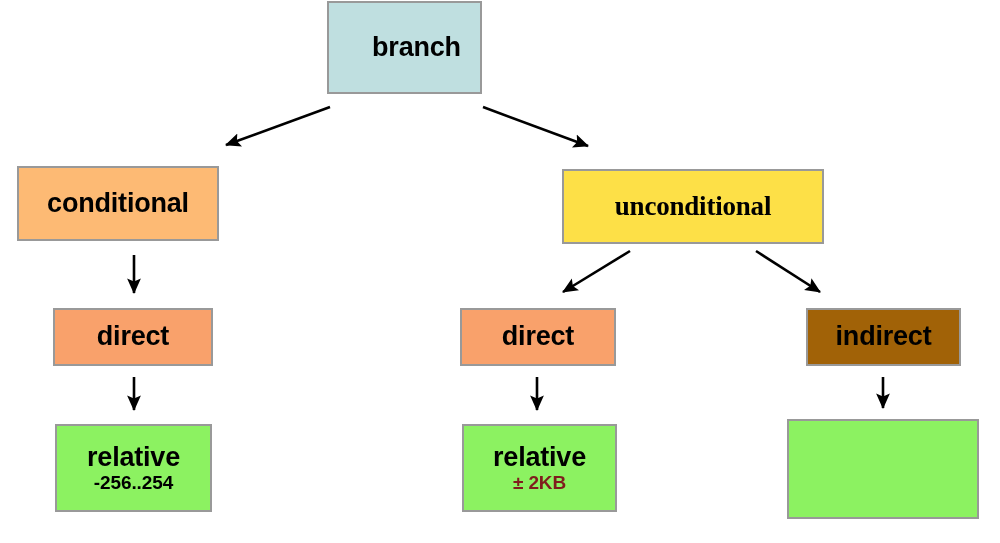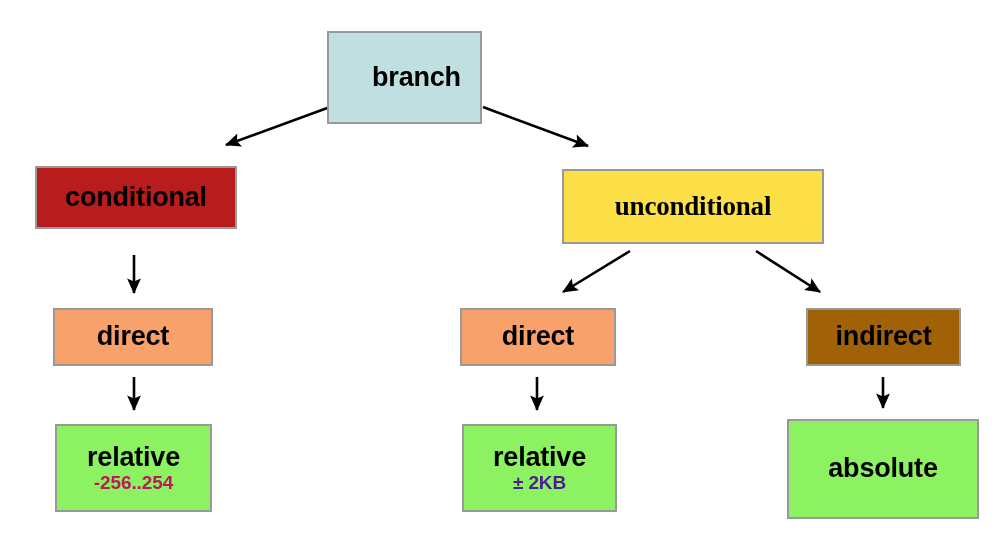"branch" div.node { top: 31px -> 1px }
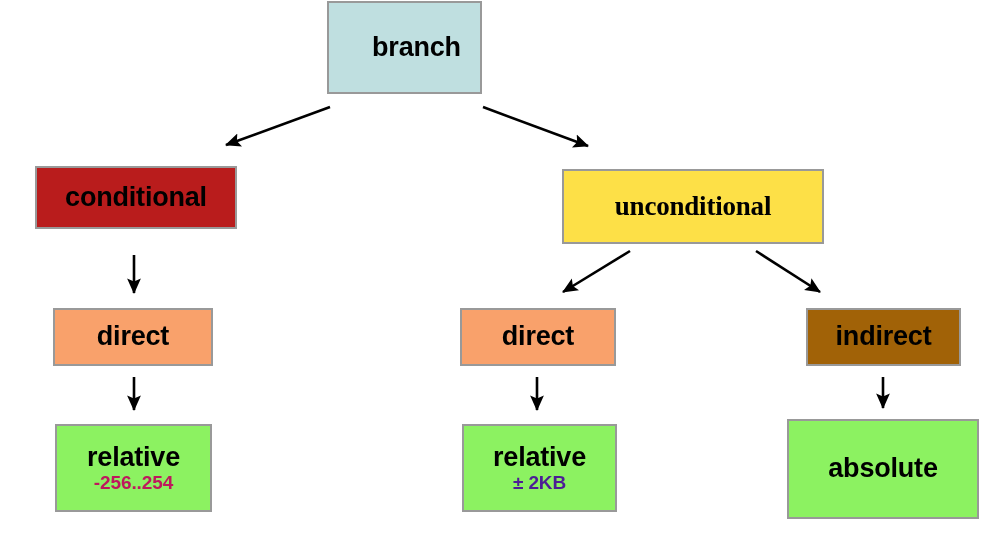"conditional" div.node { background: #b91c1c -> #fdba74; height: 63px -> 75px; left: 35px -> 17px }
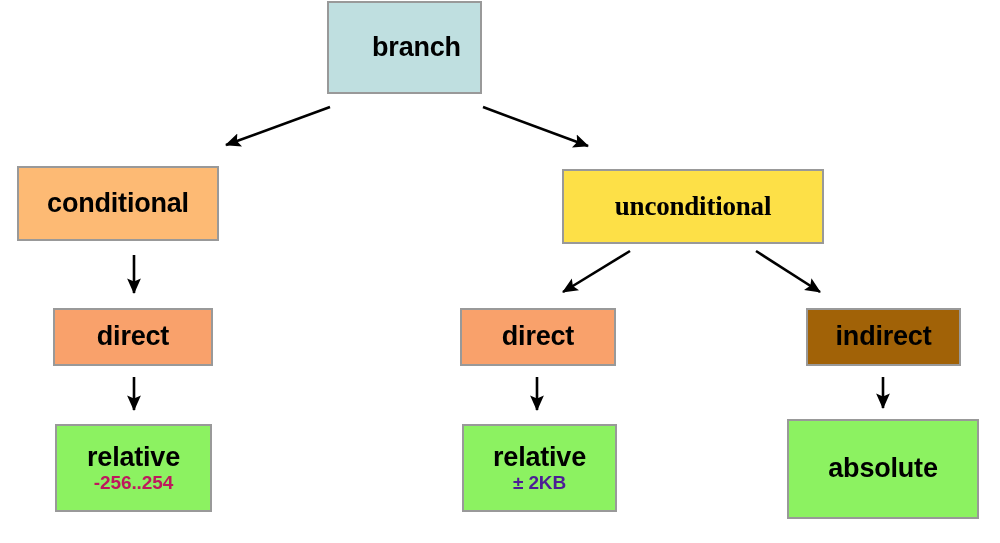"-256..254" div.sub { color: #be185d -> #000000 }
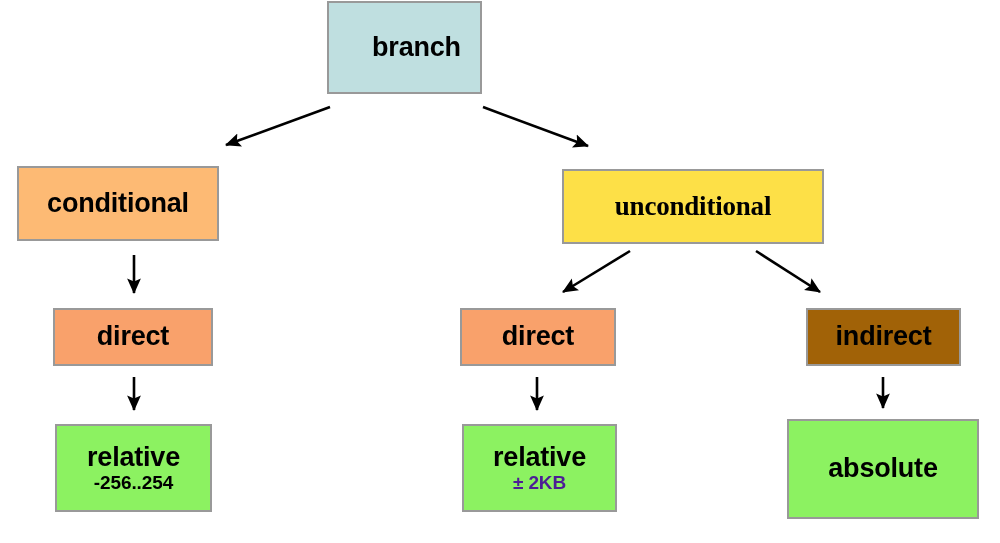"± 2KB" div.sub { color: #4c1d95 -> #7f1d1d }
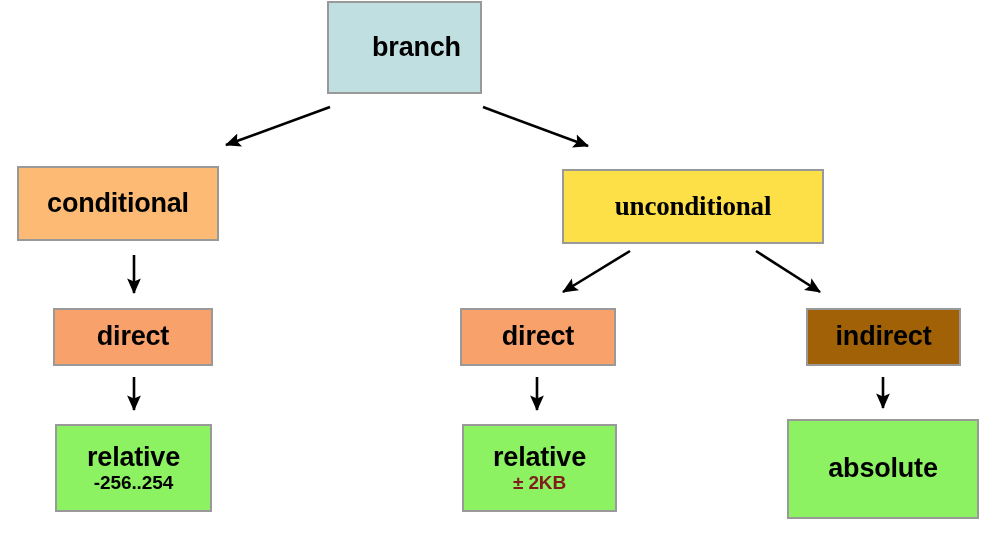"absolute" div.title { html: <div>absolute</div> -> none }
